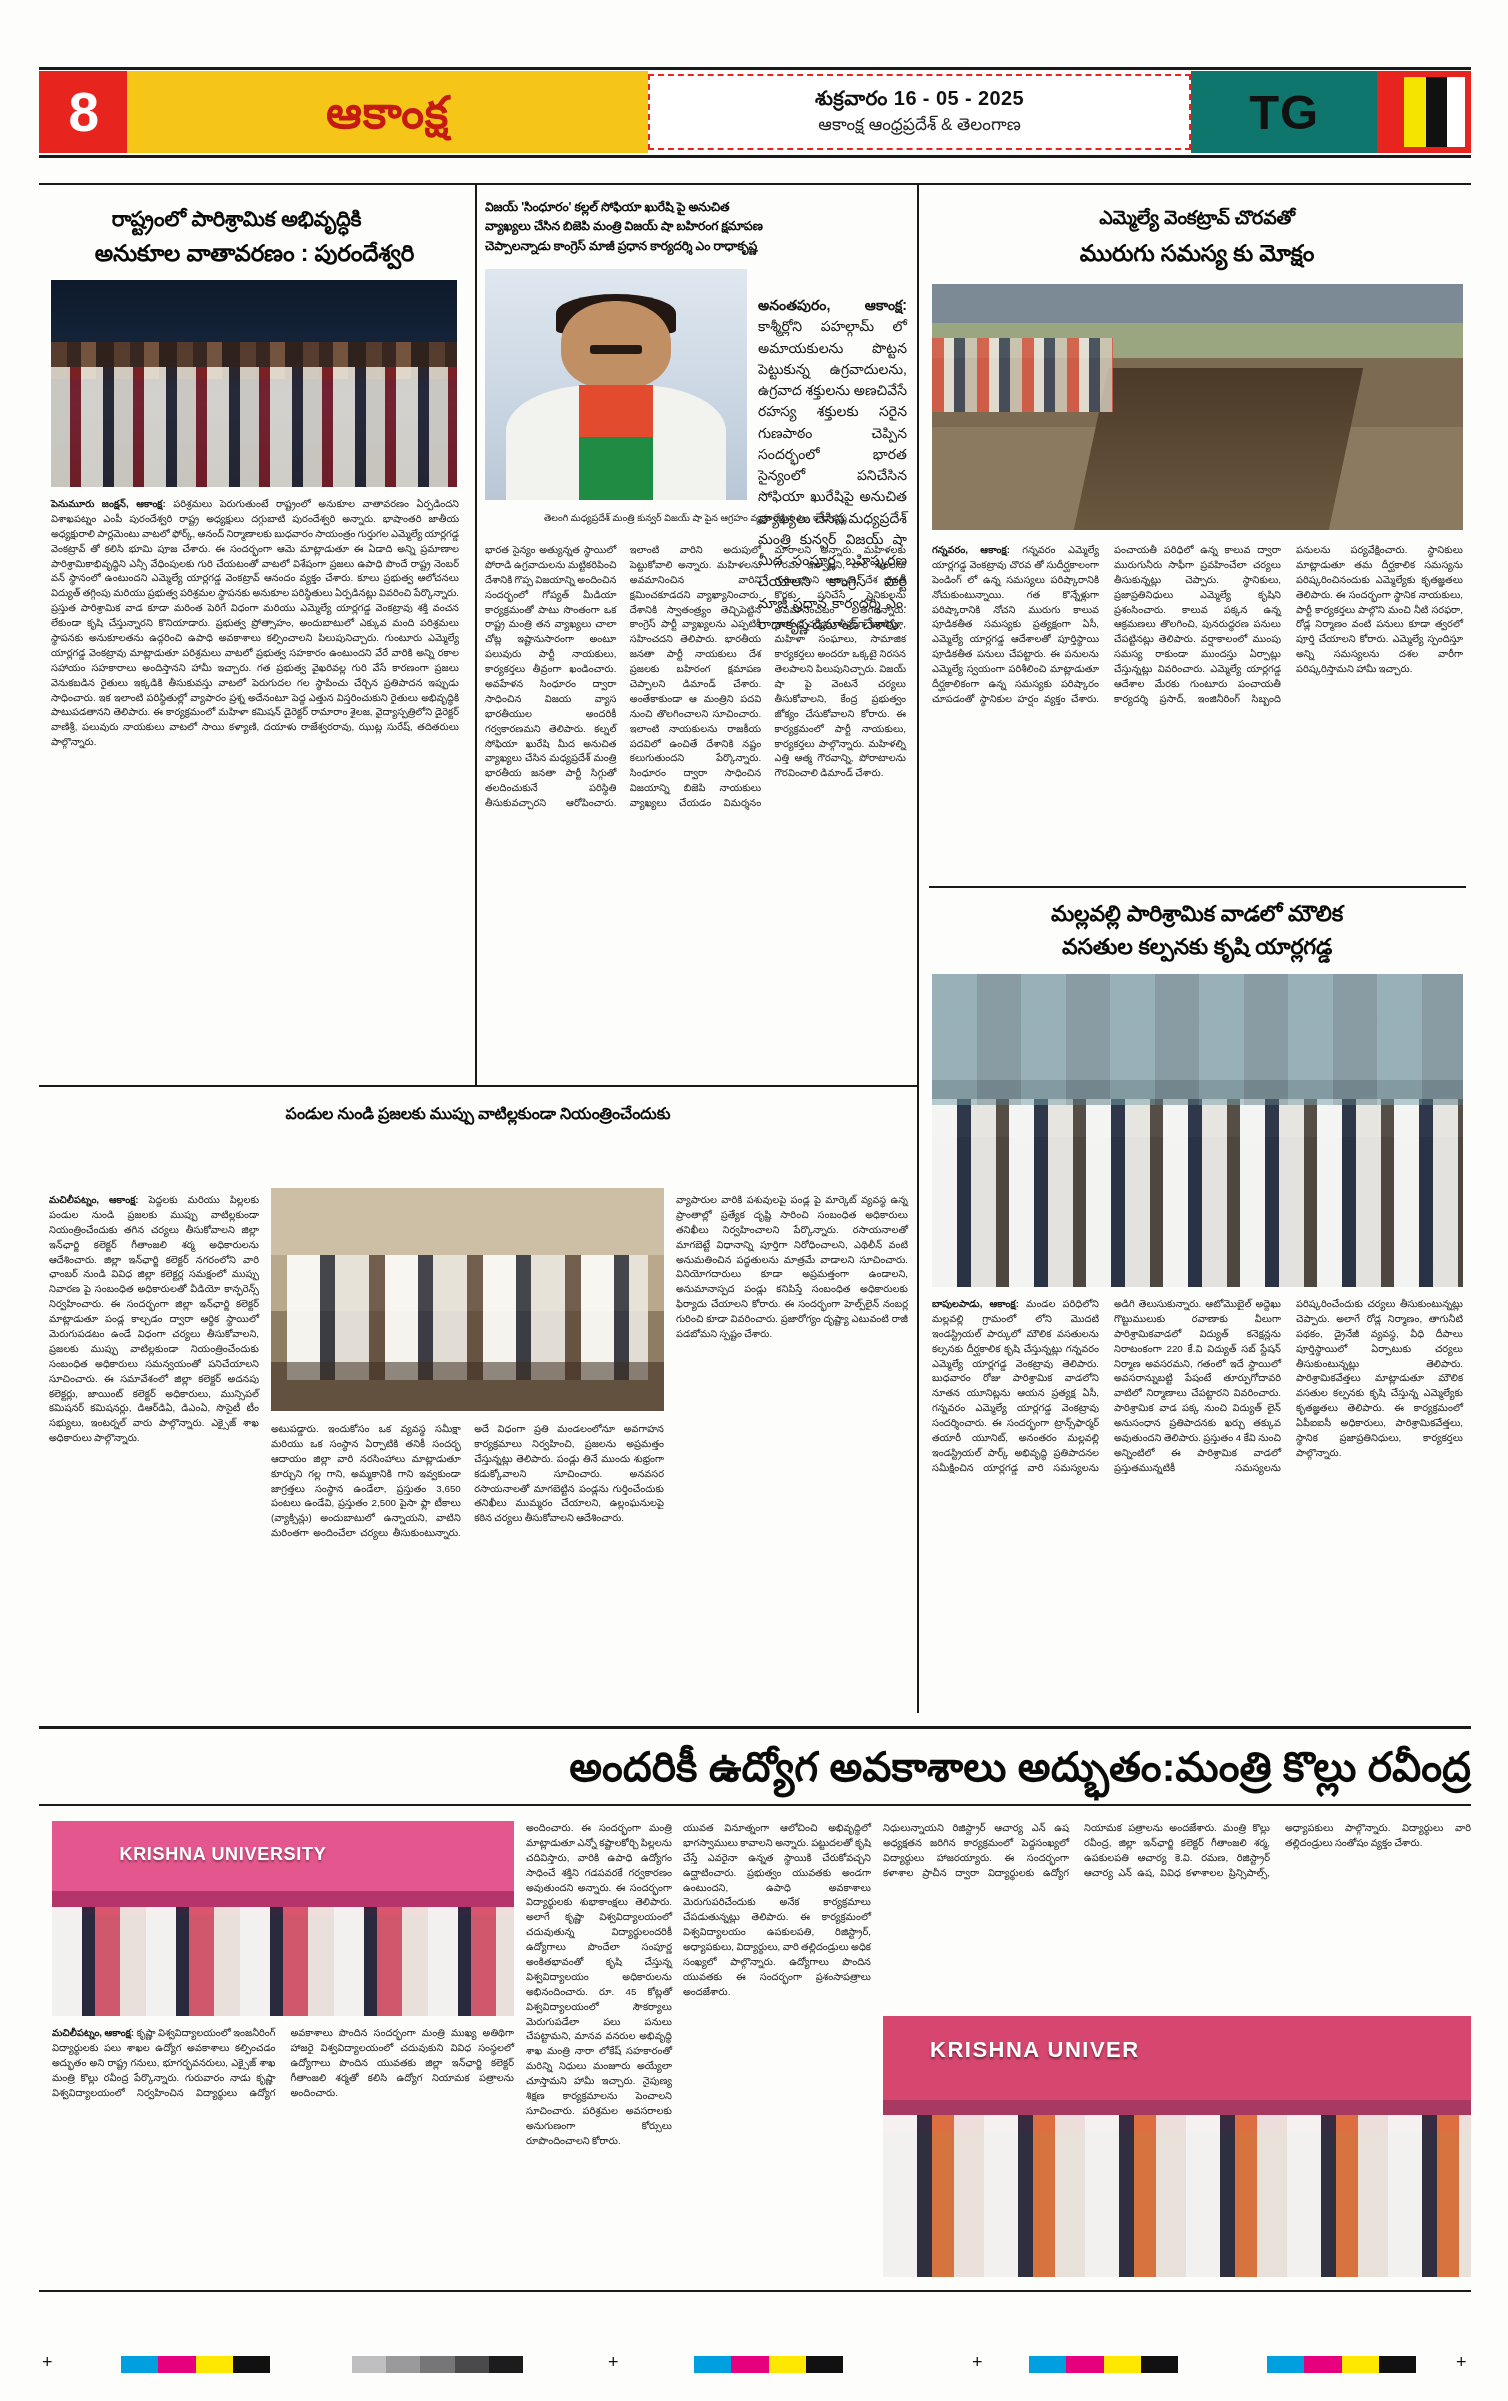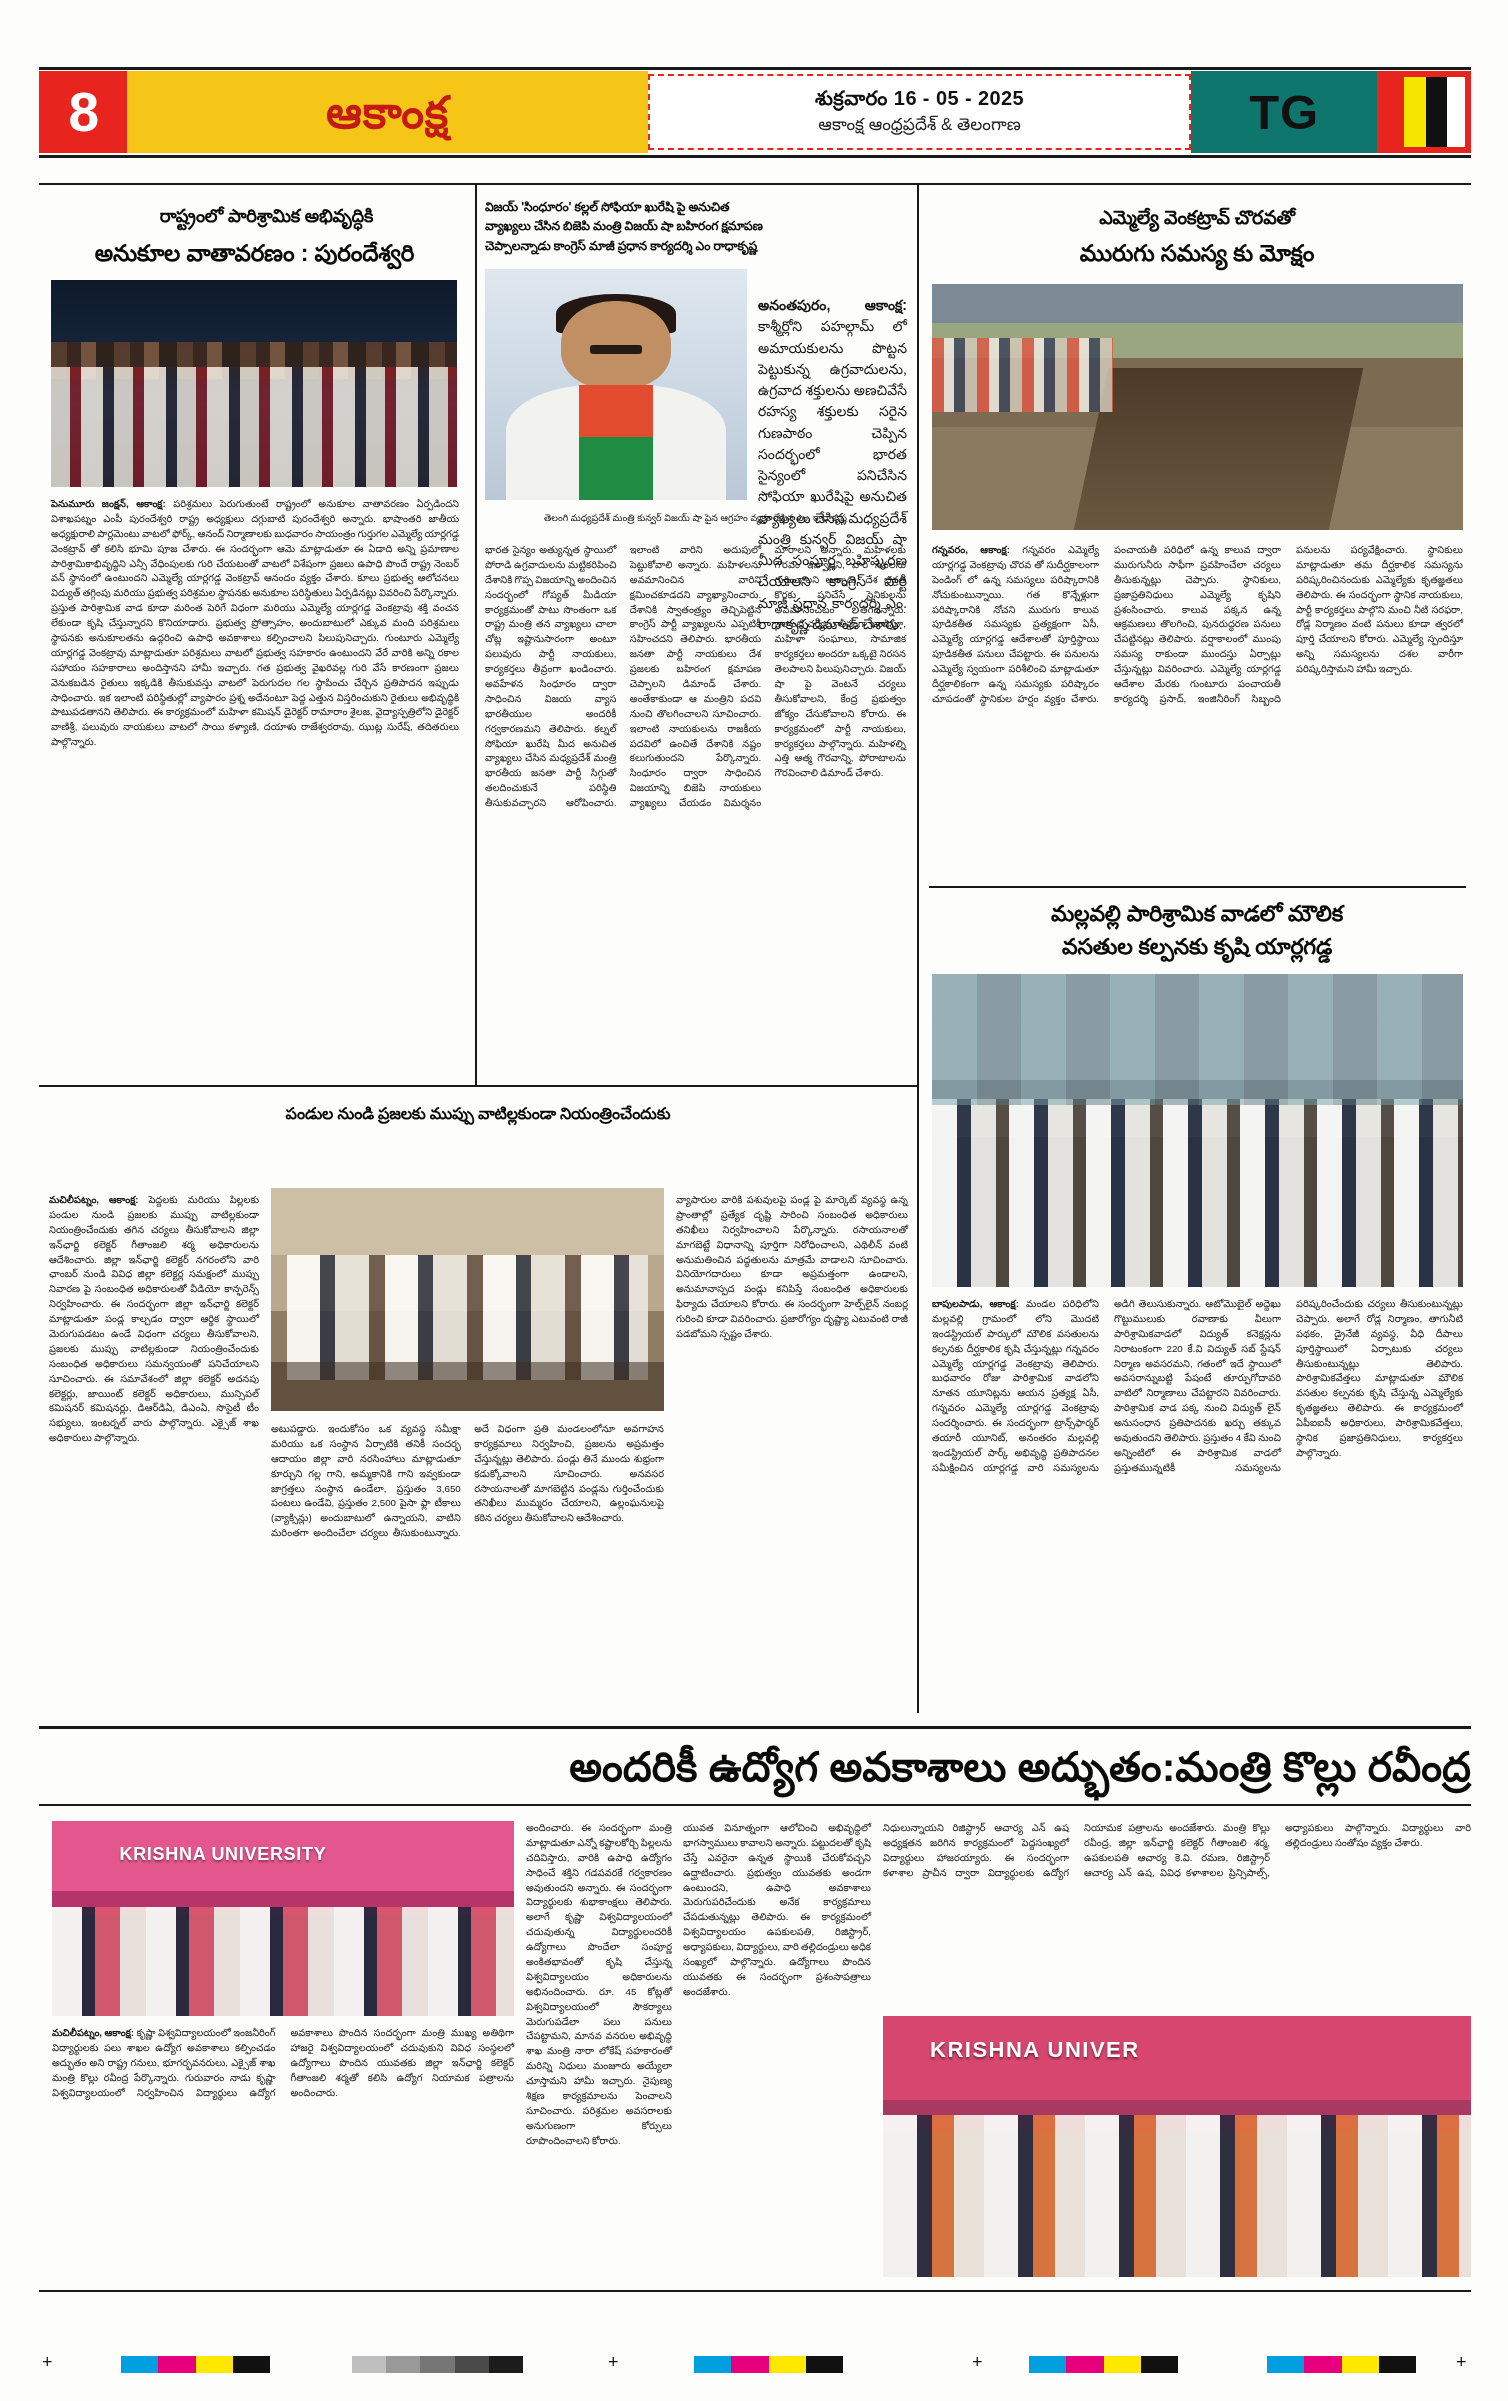"రాష్ట్రంలో పారిశ్రామిక అభివృద్ధికి" div.headline { font-size: 18px -> 21px; left: 58px -> 28px }
